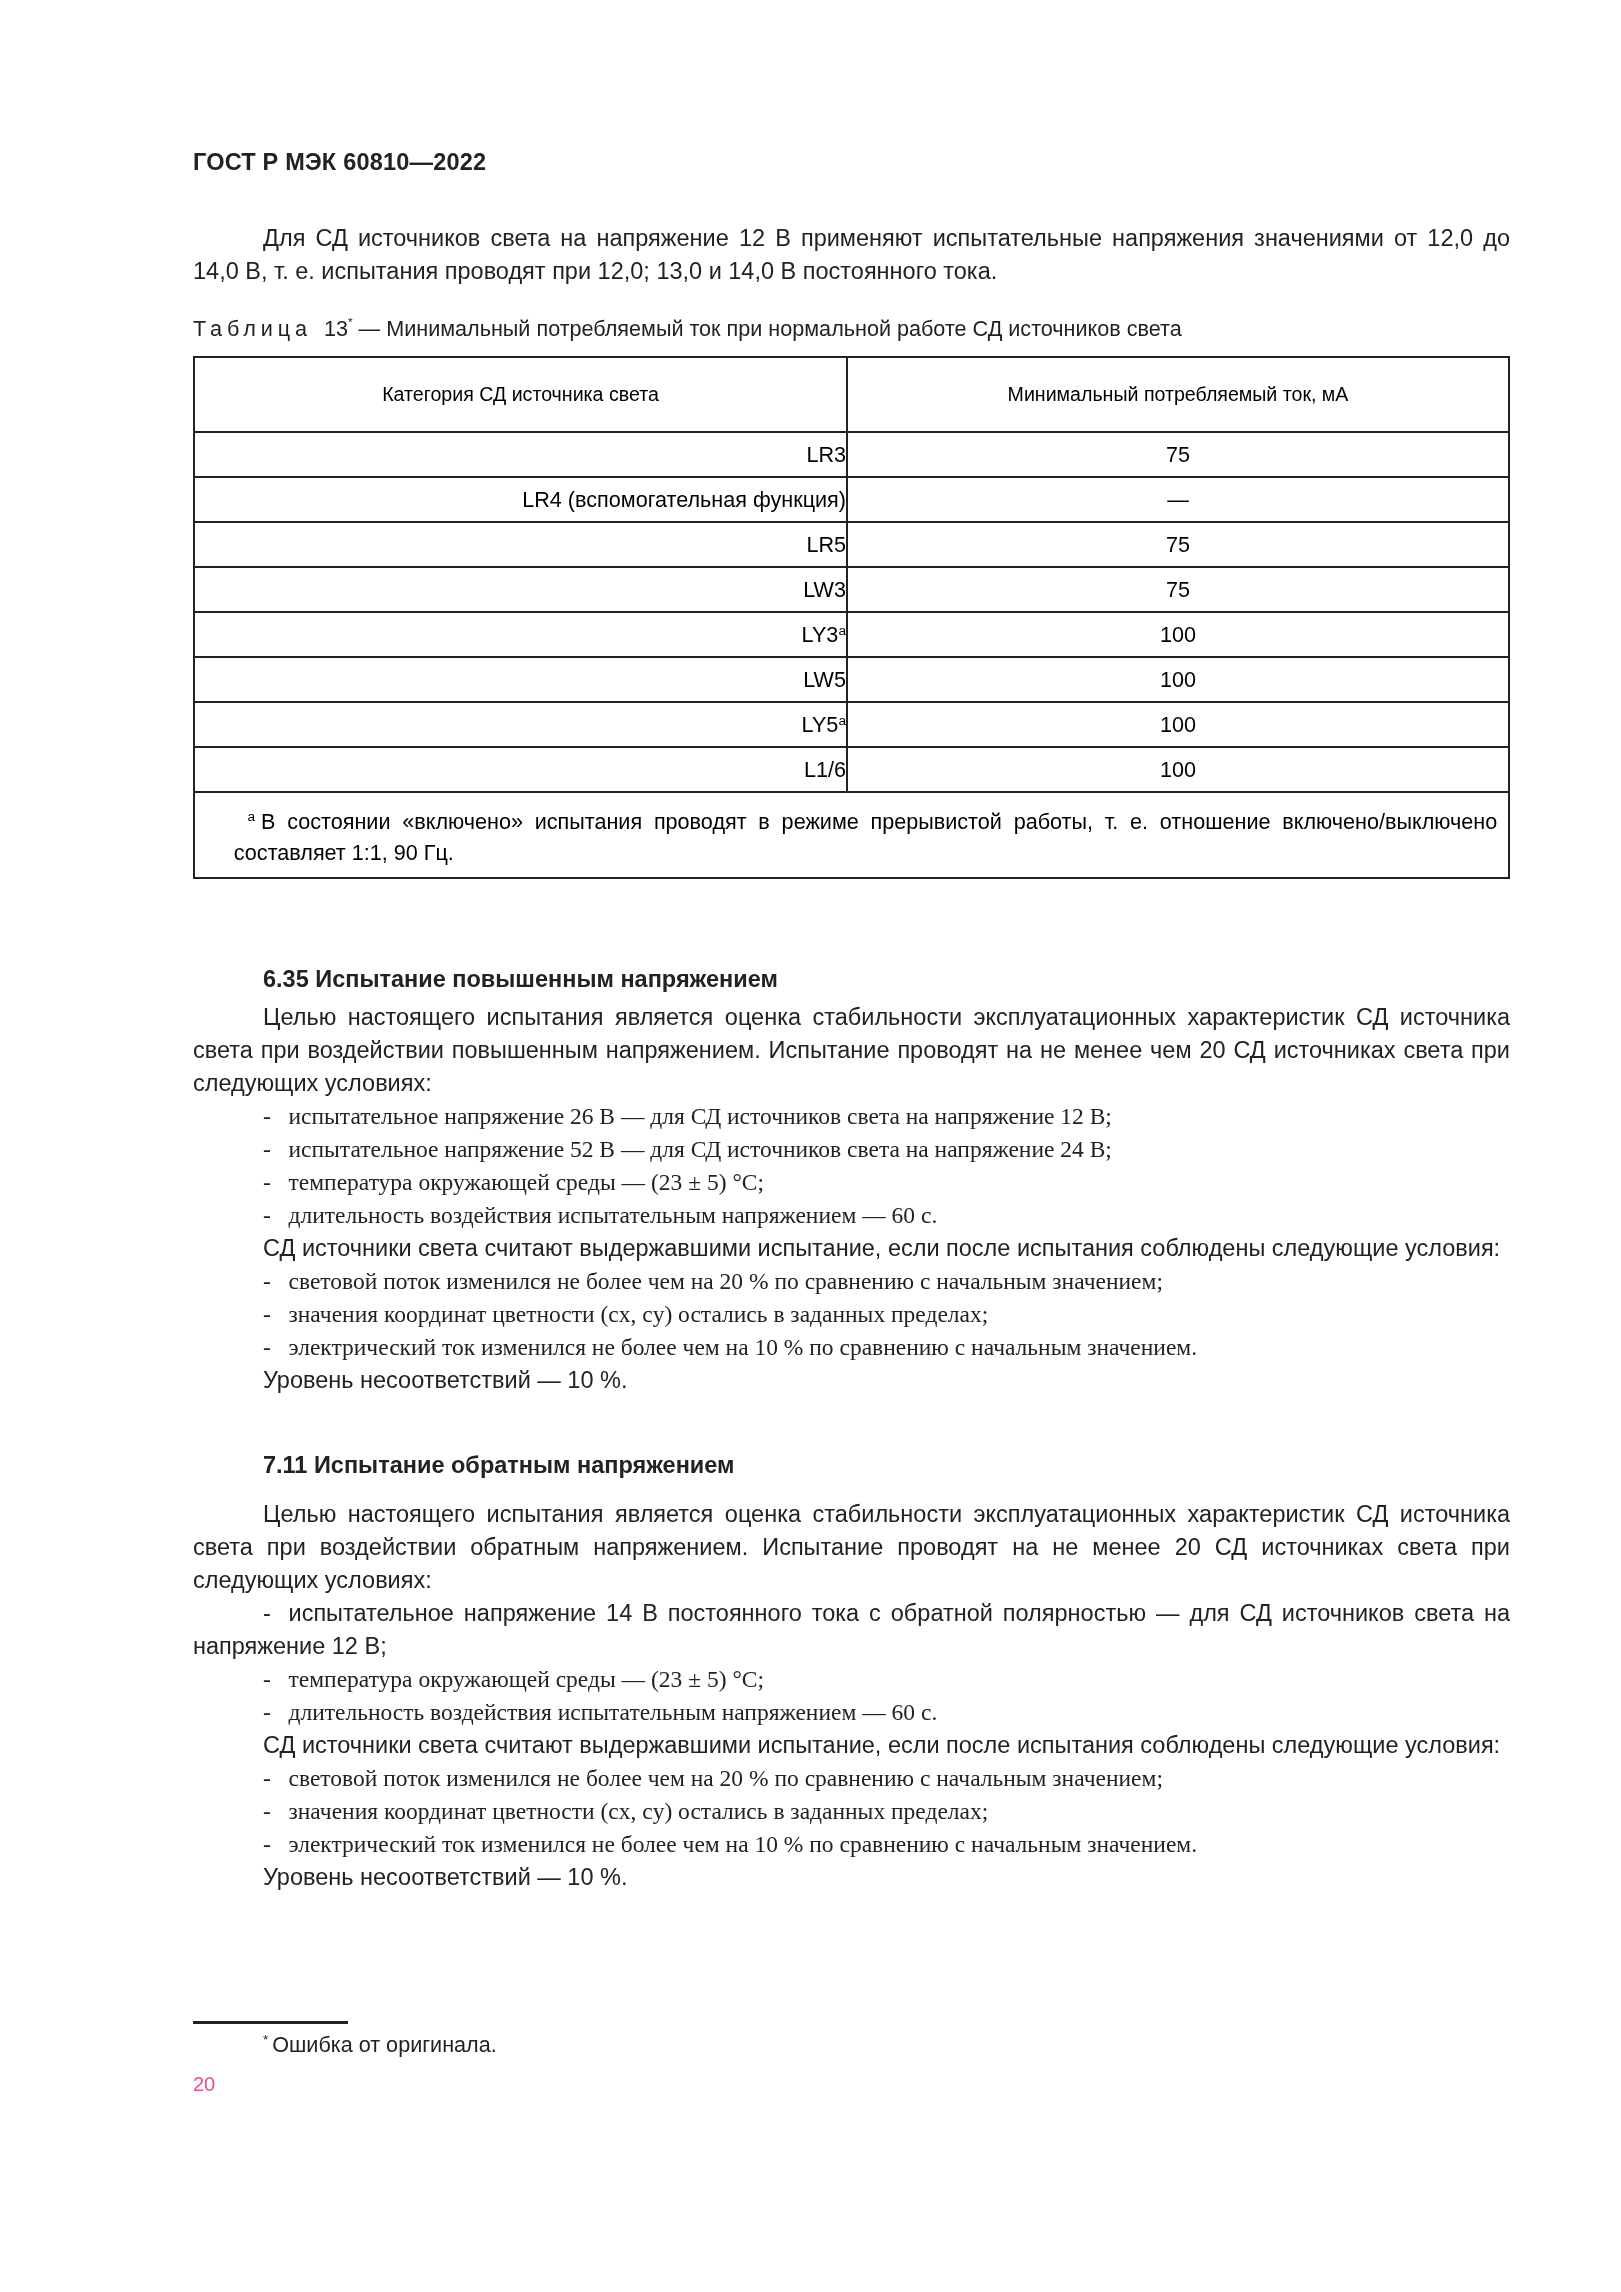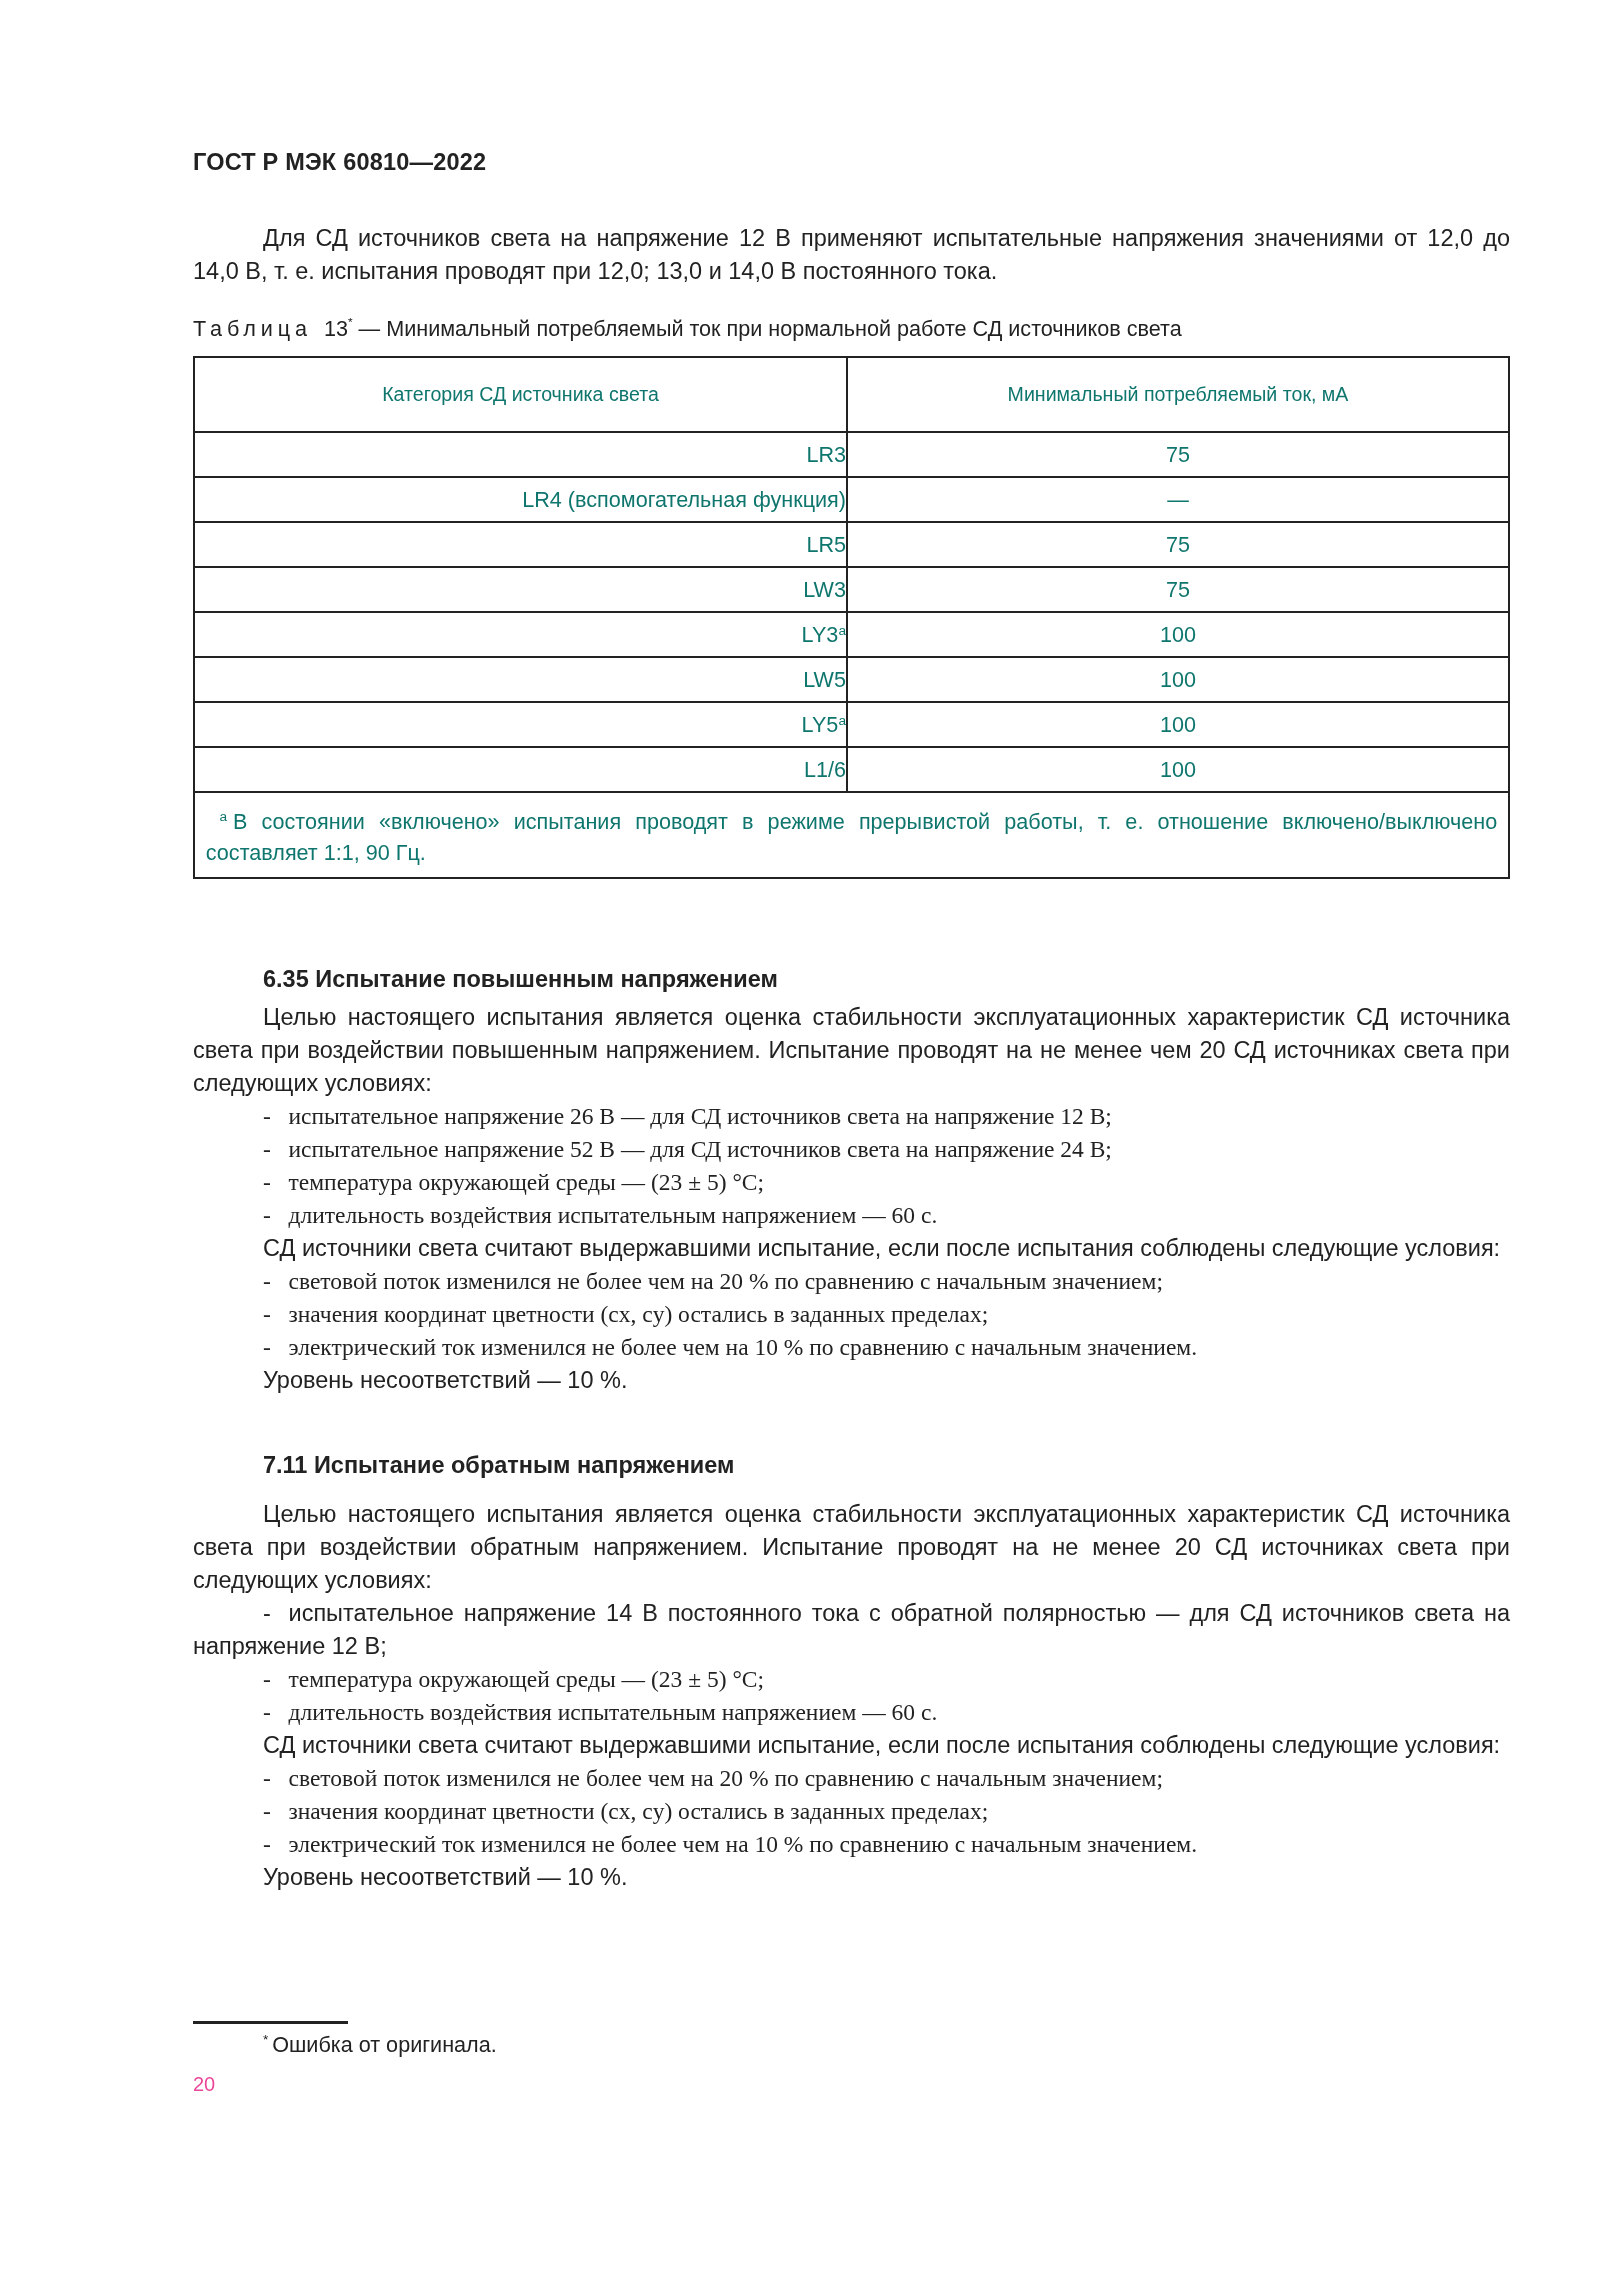"Категория СД источника света" table.data { color: #0f766e -> #000000 }
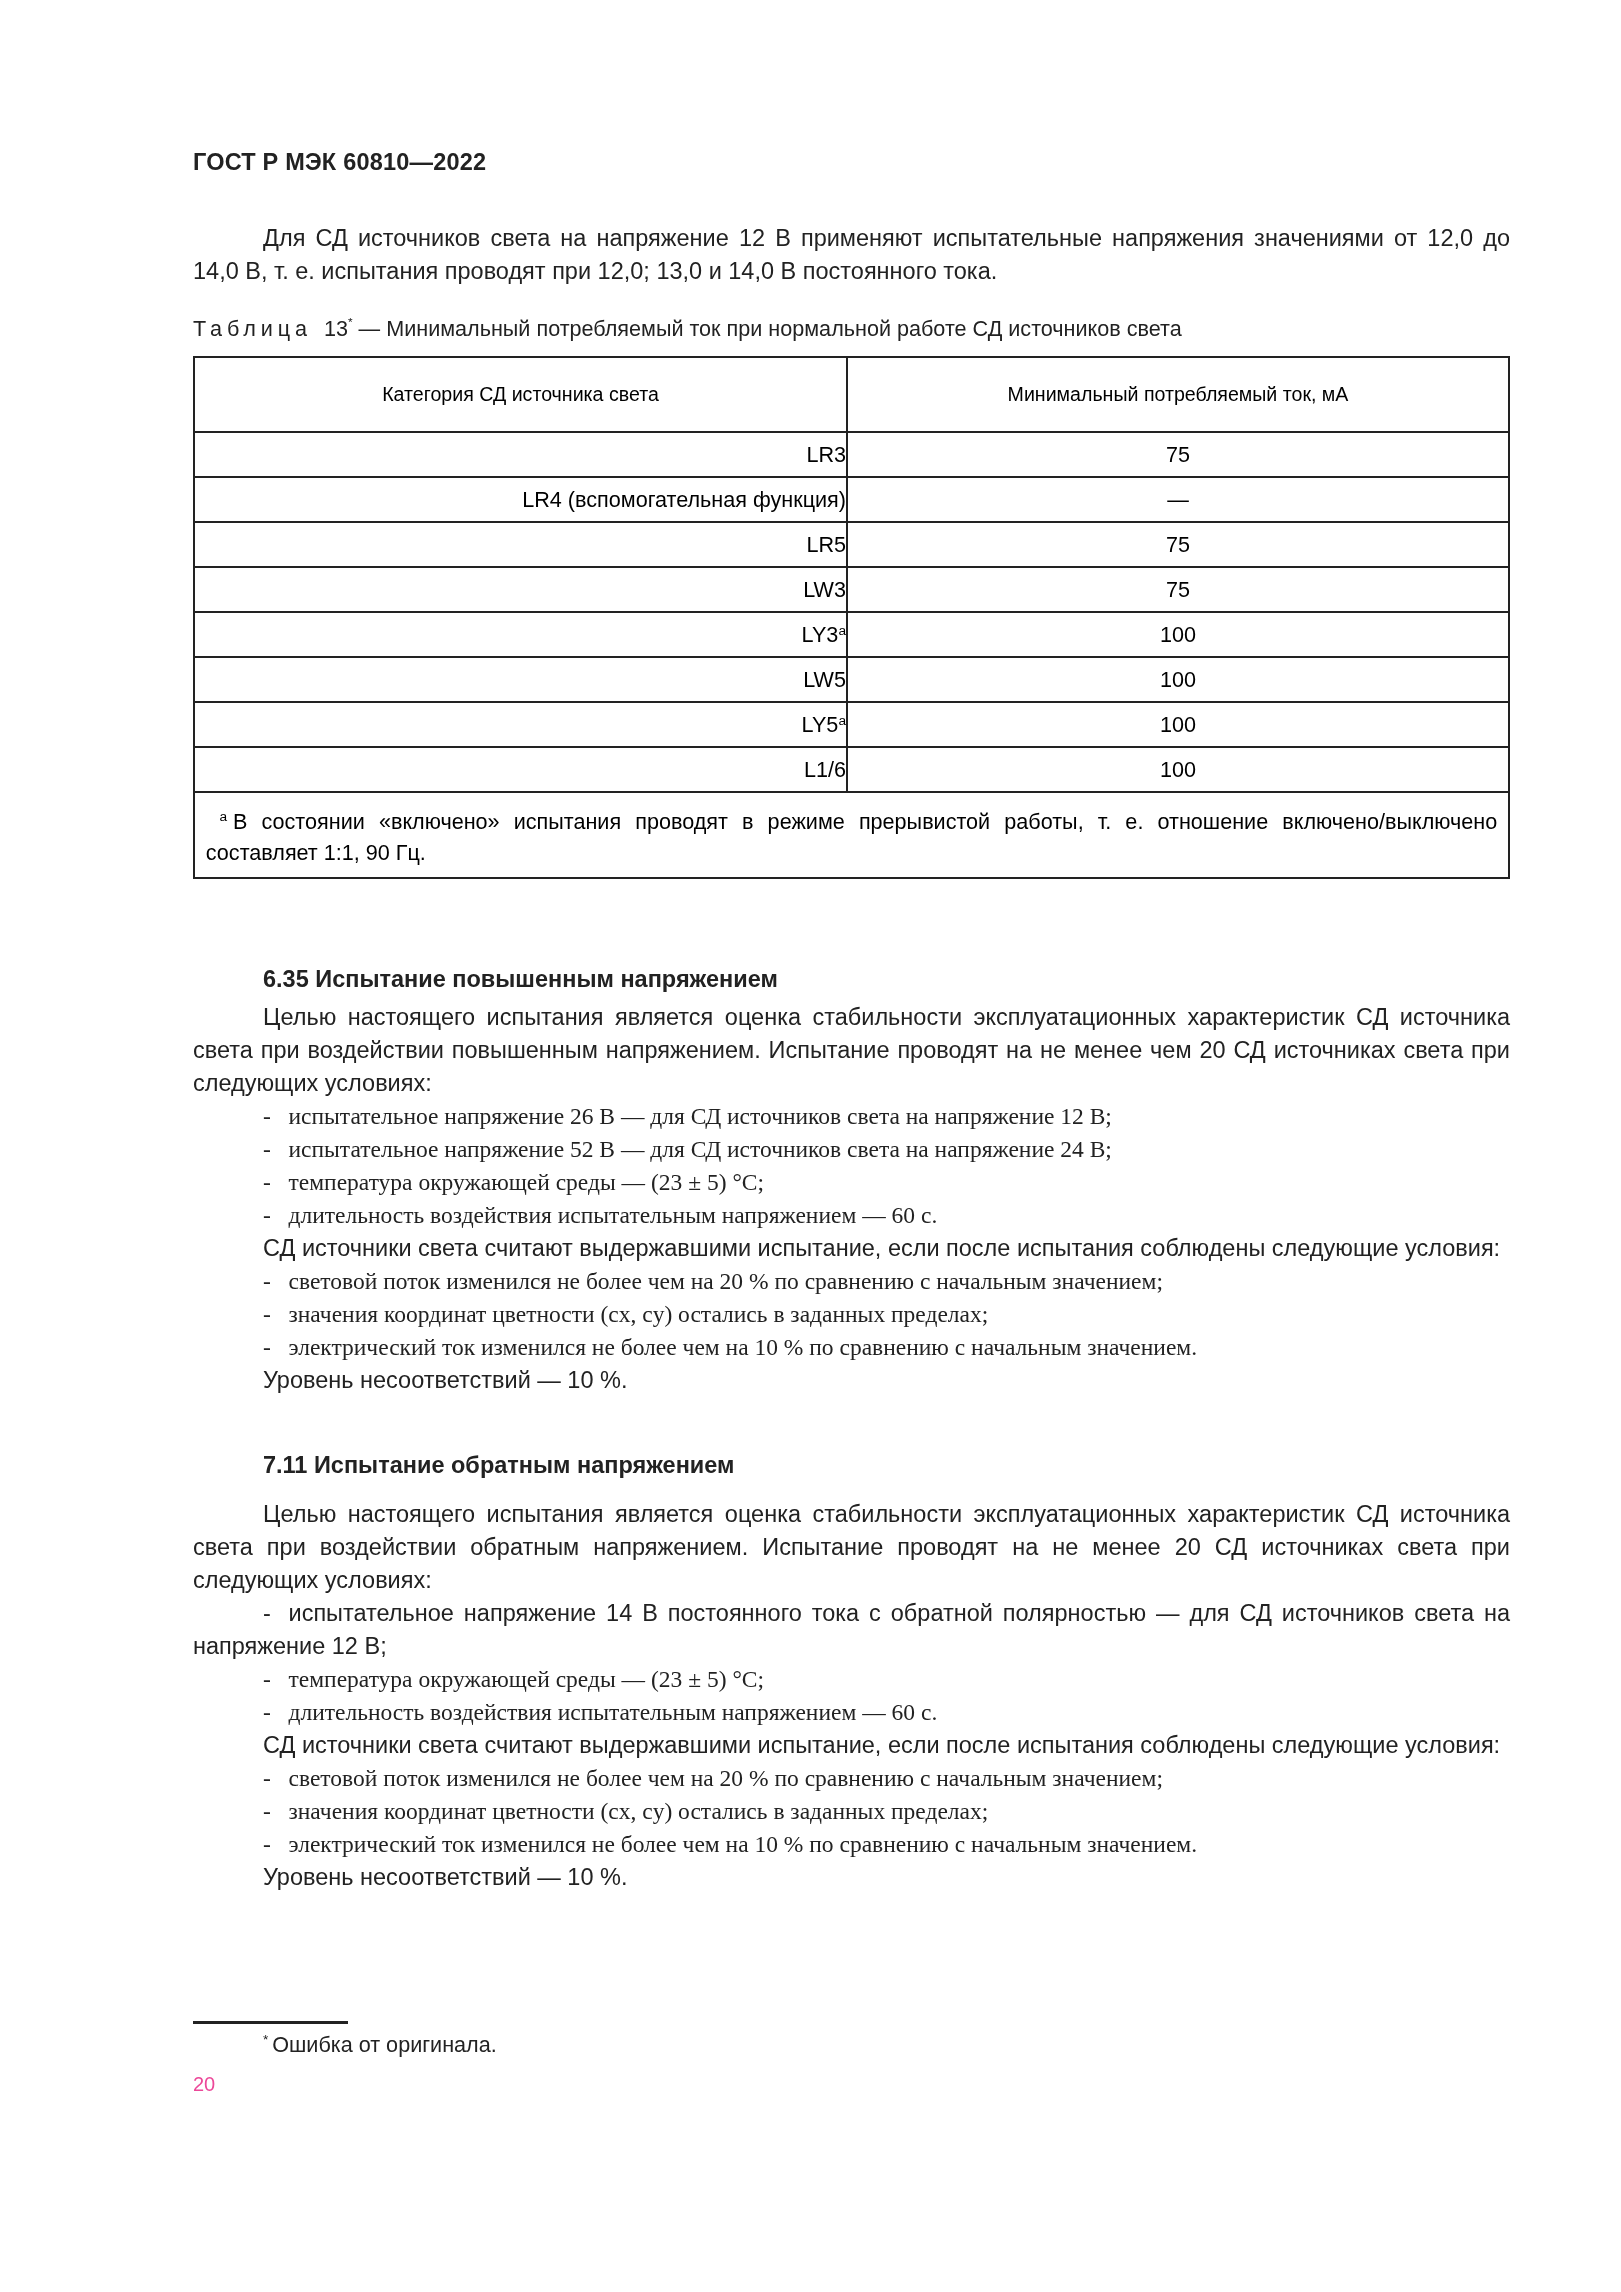"a В состоянии «включено» испытания" .note-inner { margin-left: none -> 28px }
